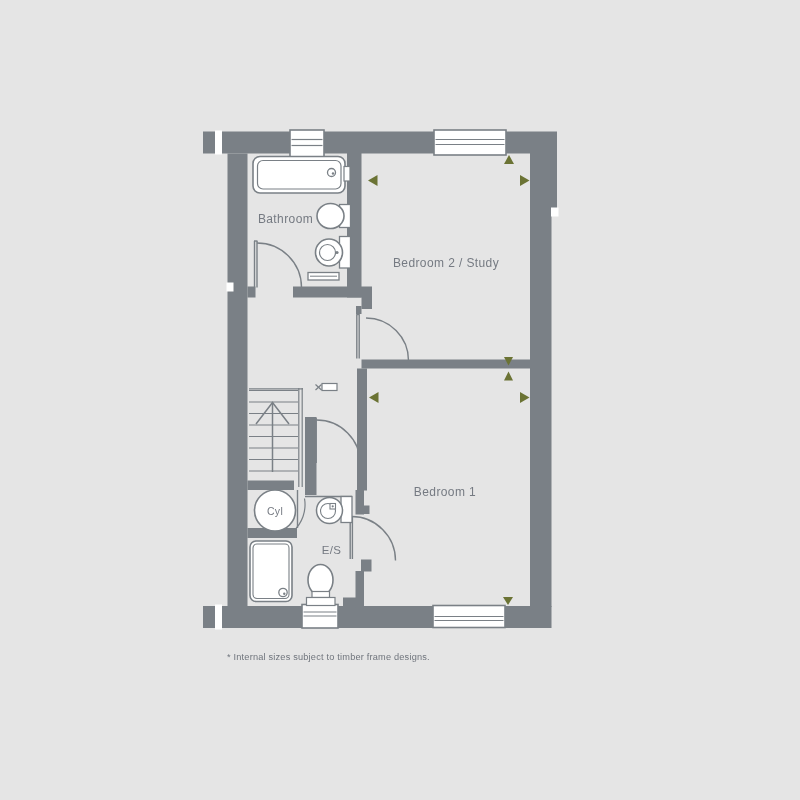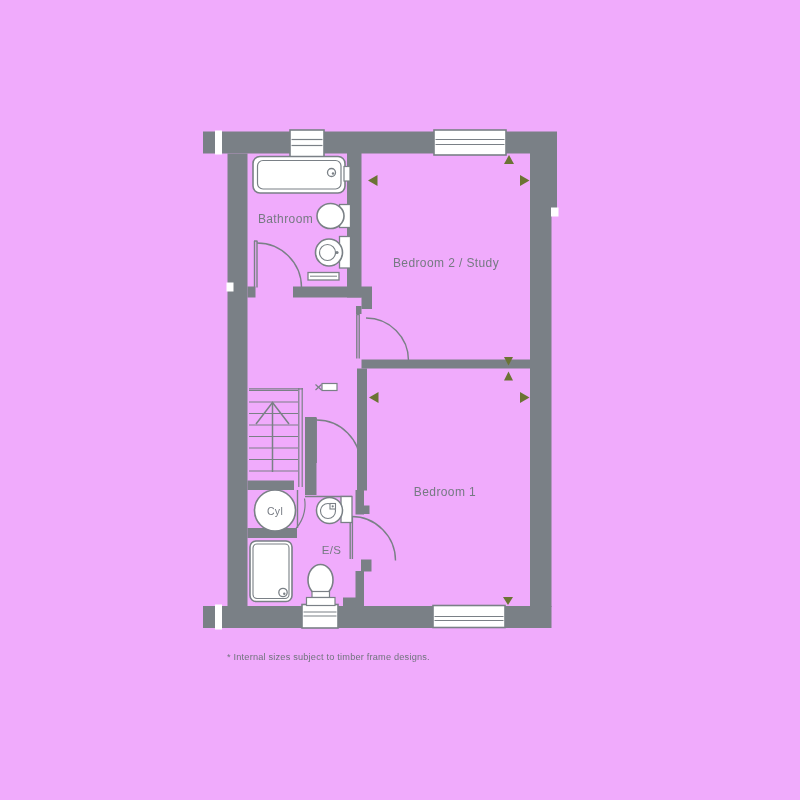"Bathroom" .stage { background: #f0abfc -> #e5e5e5 }
